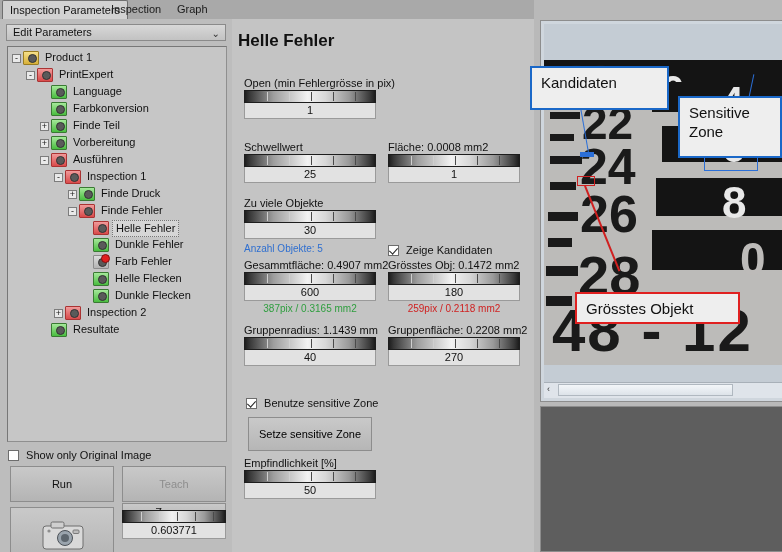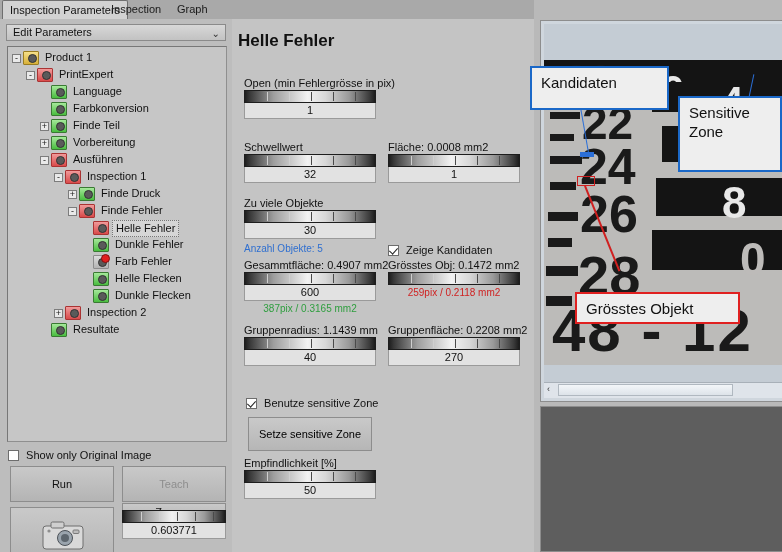"Sensitive Zone" div.callout { height: 76px -> 62px }
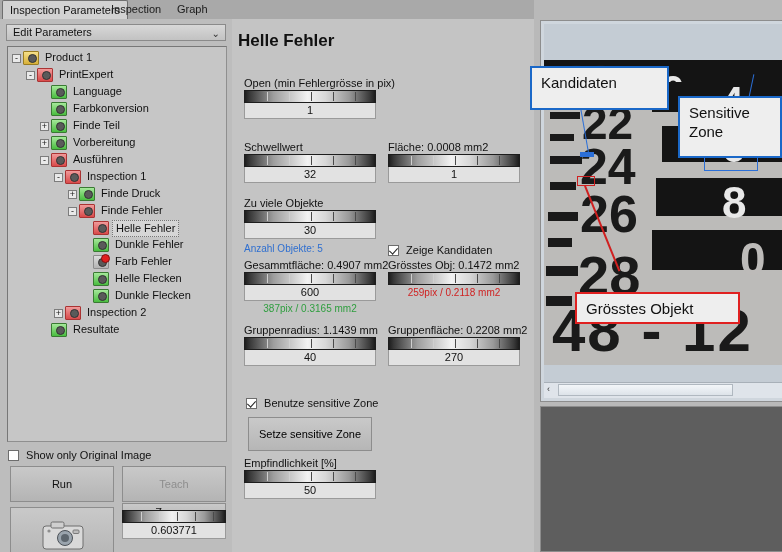"32" div.sl-val { text: 32 -> 25 }
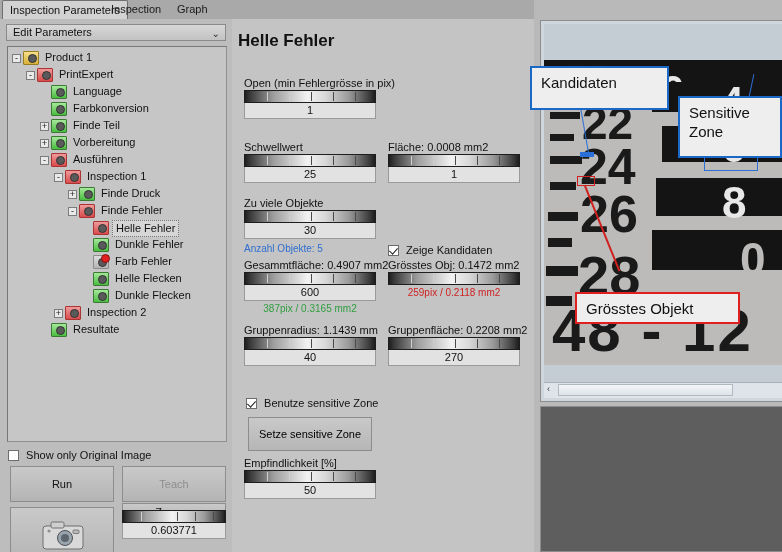"180" div.sl-val { html: none -> <div>180</div> }
